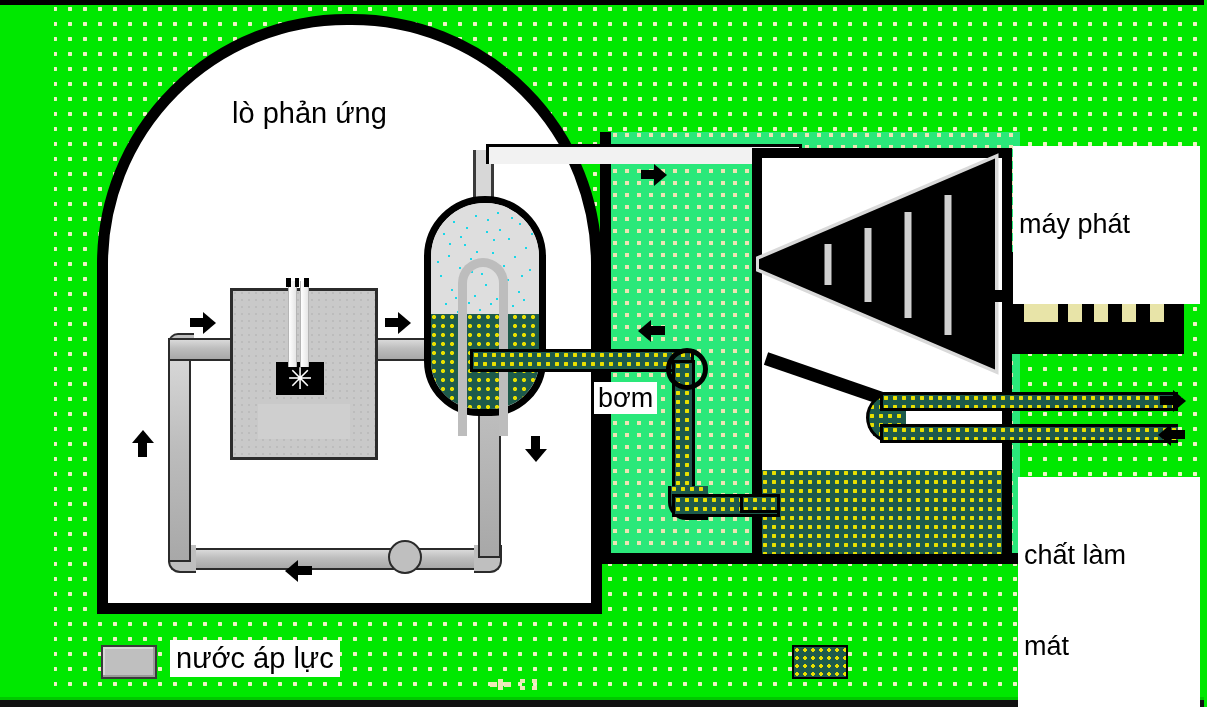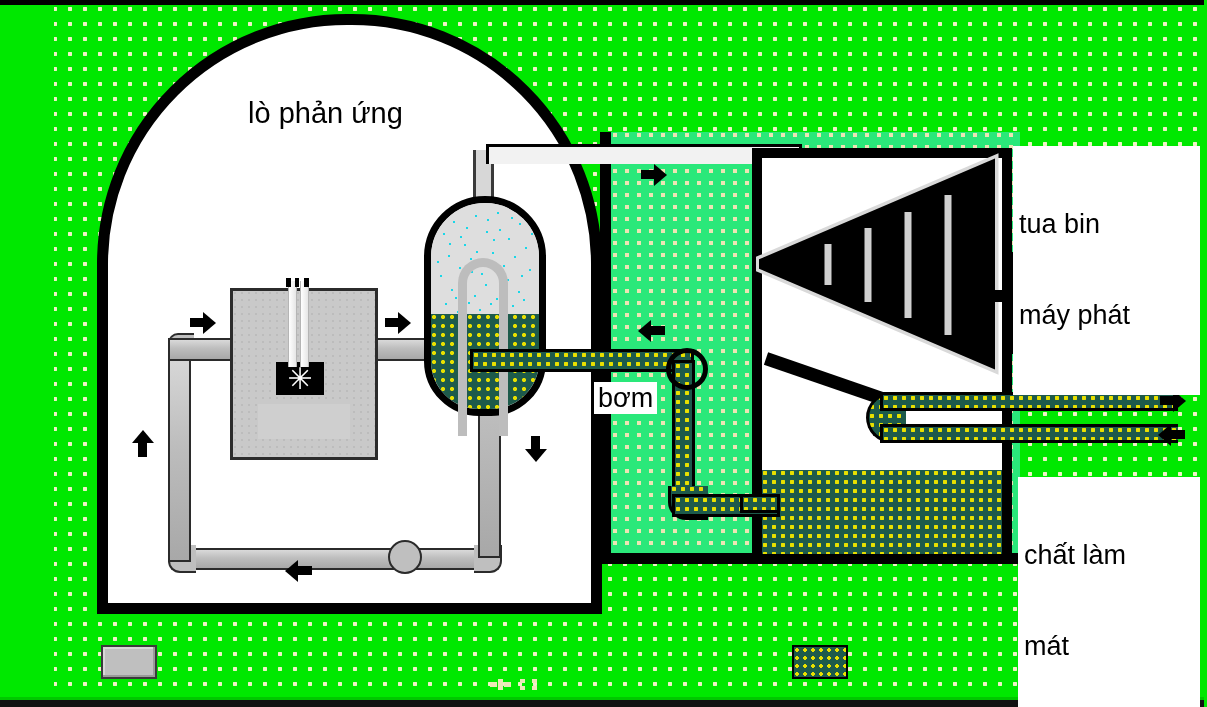"lò phản ứng" #lbl-reactor { left: 248px -> 232px }
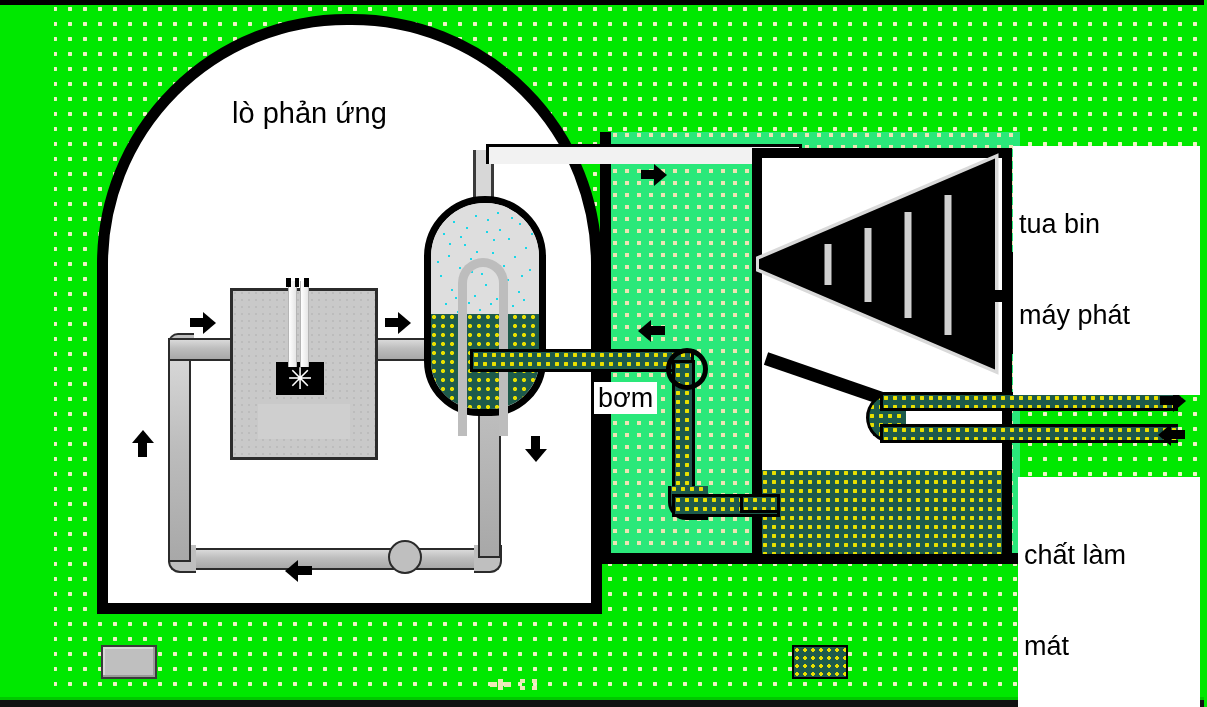"tua bin" div { html: <div>tua bin</div> -> none }
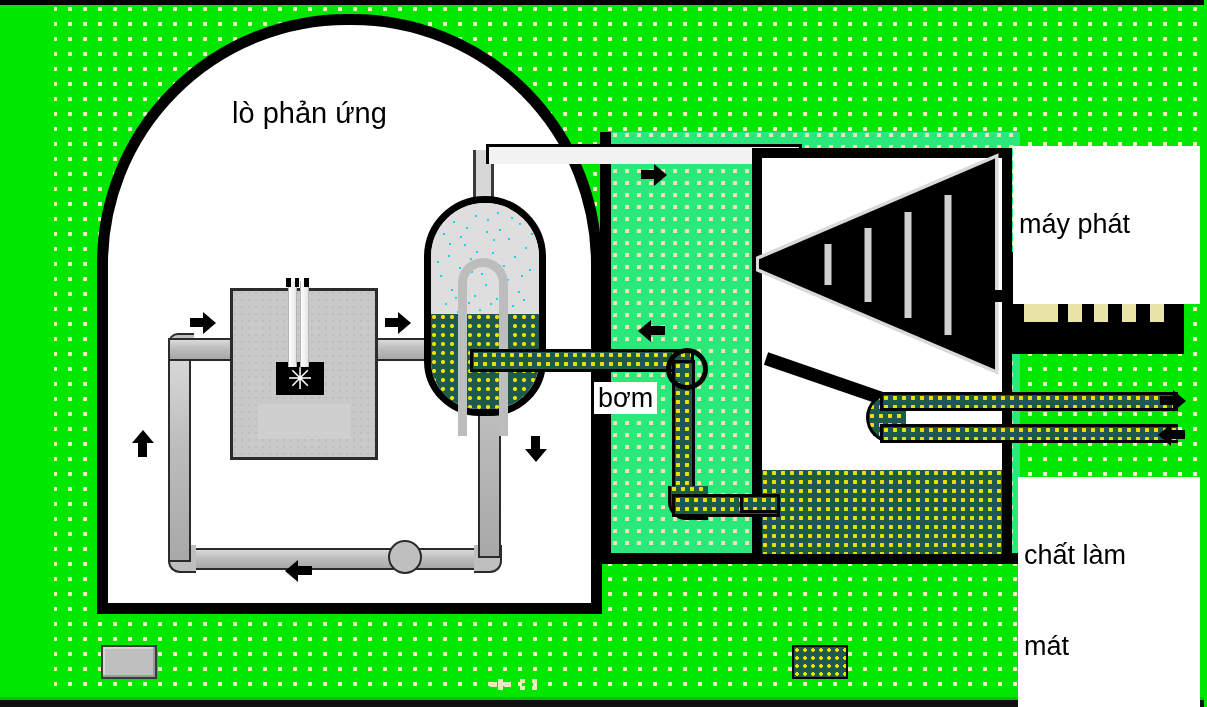"nước áp lực" div.lbl { html: none -> <div>nước áp lực</div> }
